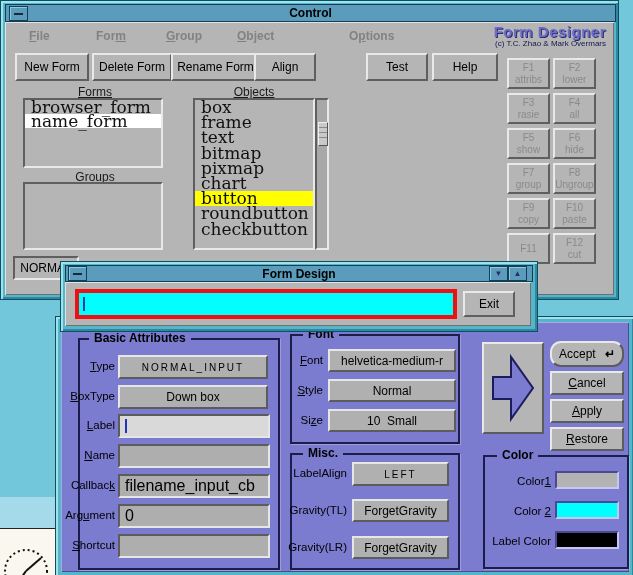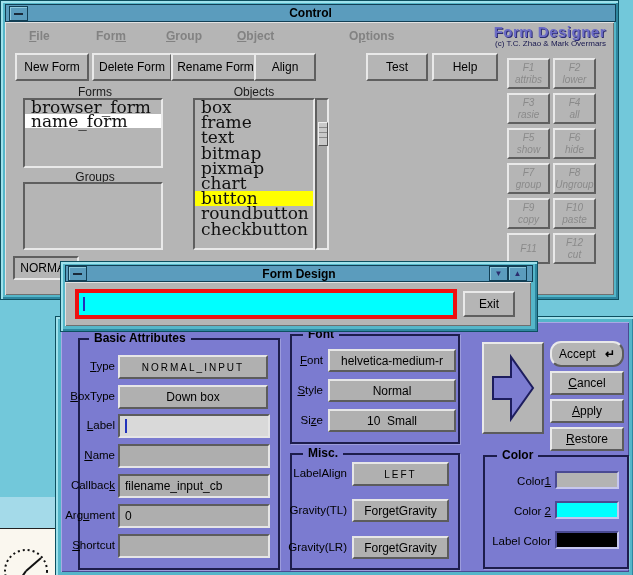"F1" div.fkeys { font-style: italic -> none }
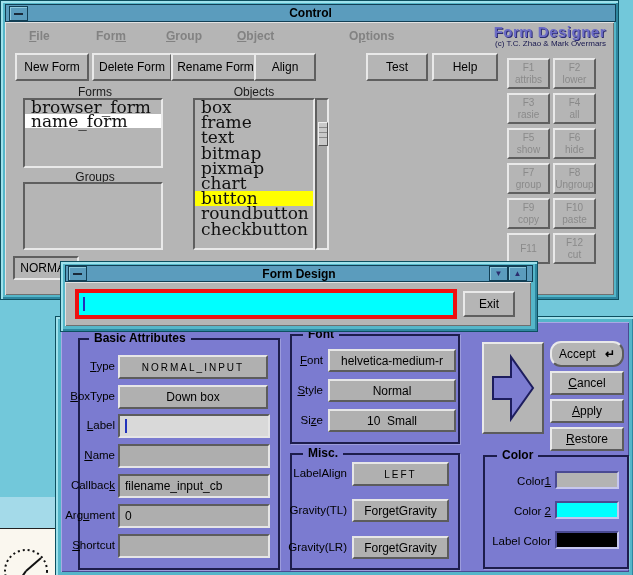"Forms" .list-label { text-decoration: none -> underline }
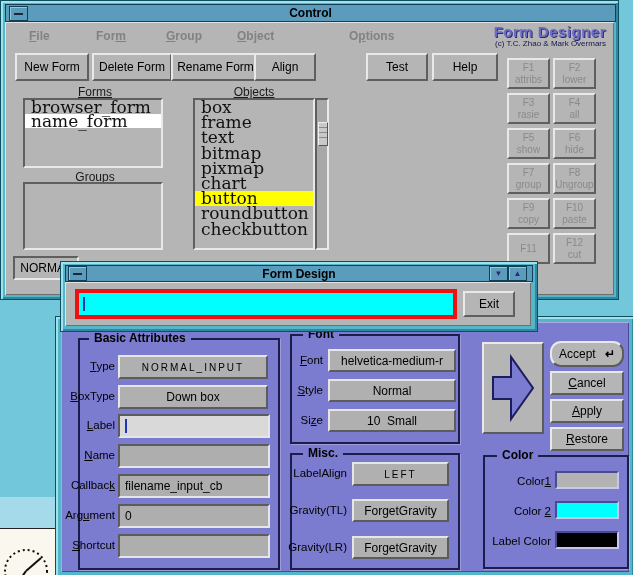"filename_input_cb" .field { font-size: 12px -> 16px }
